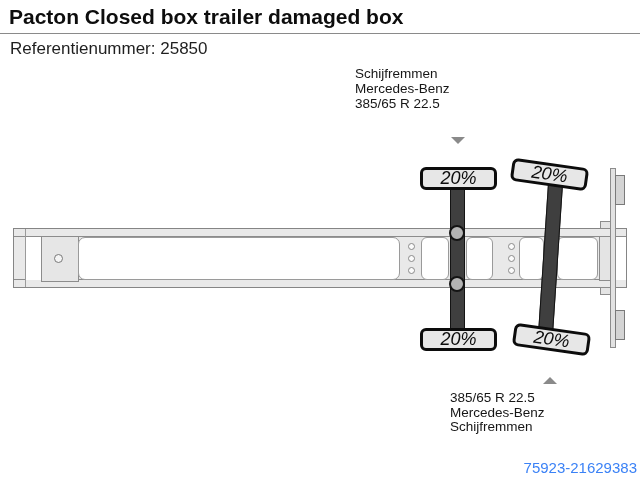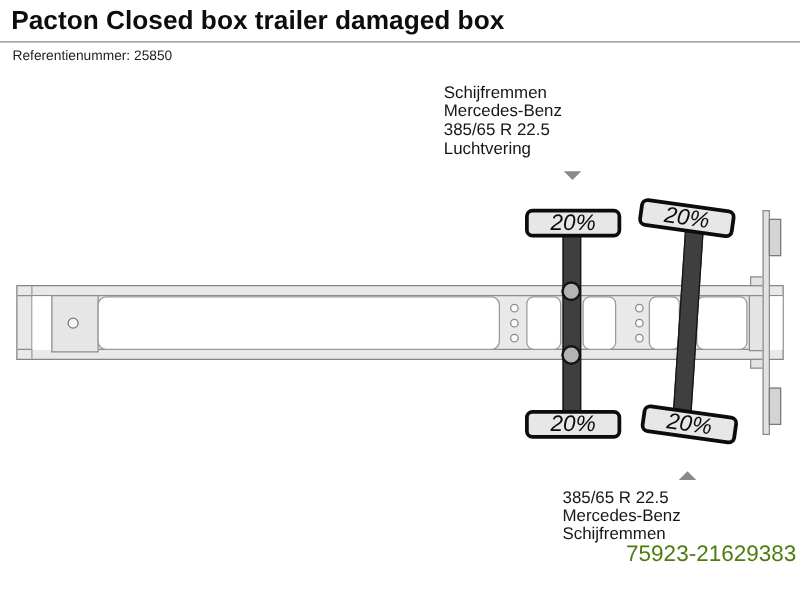"Referentienummer: 25850" .ref { font-size: 11px -> 17px }
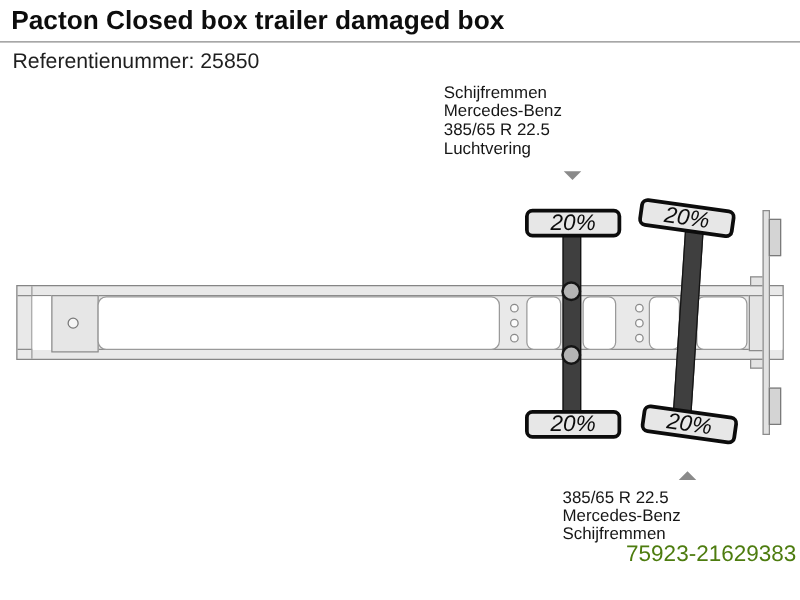"Luchtvering" div { html: <div>Luchtvering</div> -> none }
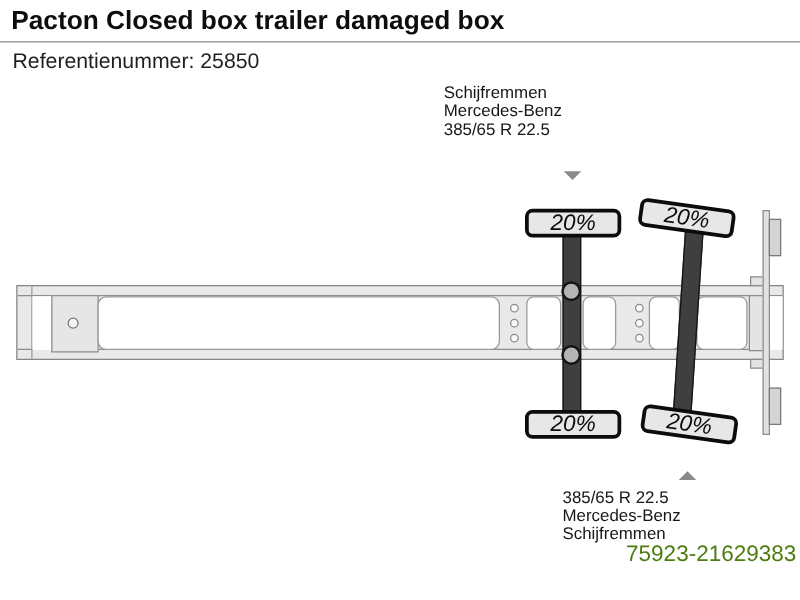"75923-21629383" .footer-id { color: #4d7c0f -> #3b82f6; font-size: 18px -> 15px; top: 433px -> 459px }
